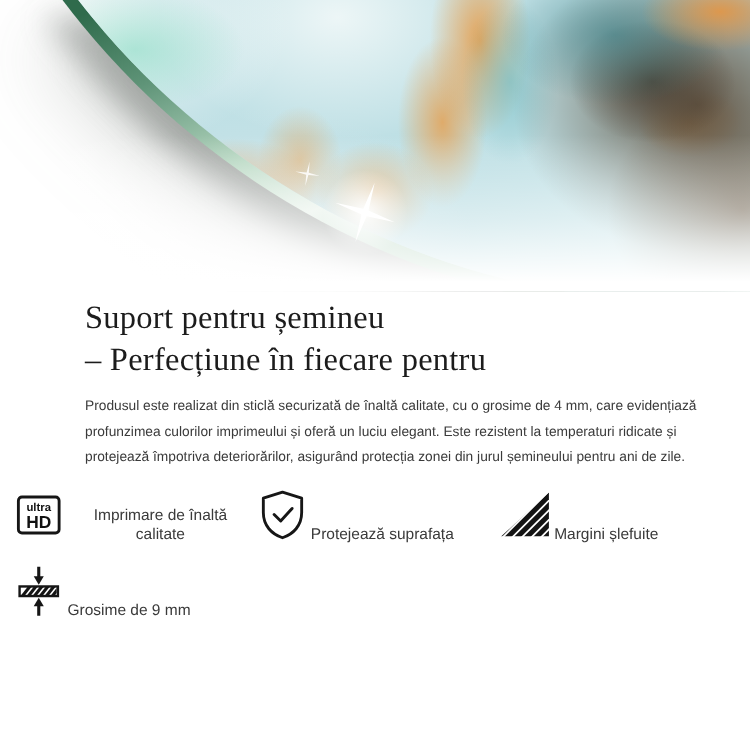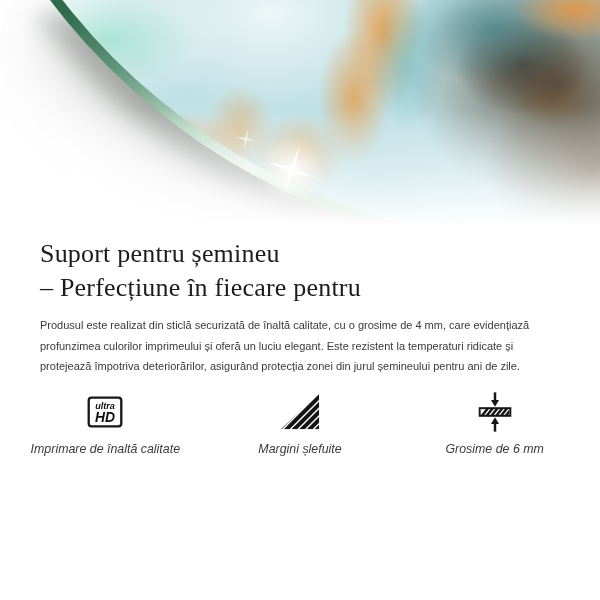"Suport pentru șemineu" .content { margin-left: none -> 28px }
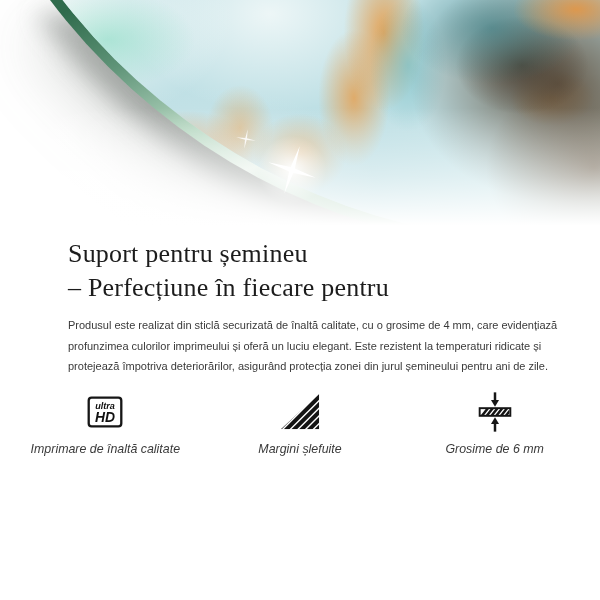"ultra" .feature { align-items: center -> flex-end; flex-direction: column -> none; font-style: italic -> none }
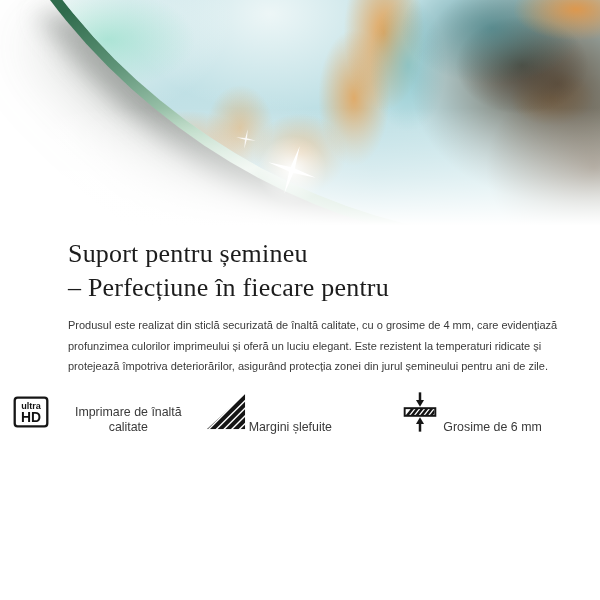"Protejează suprafața" div.feature { html: none -> <div> <div> <svg> <path></path> <path></path> </svg> </div> <div>Protejează suprafața</div> </div> }
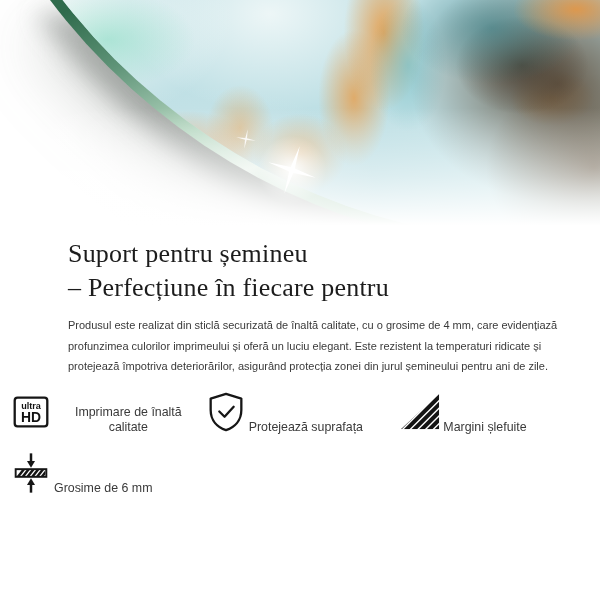"Grosime de 6 mm" div.feature-label { text: 6 -> 9 }
